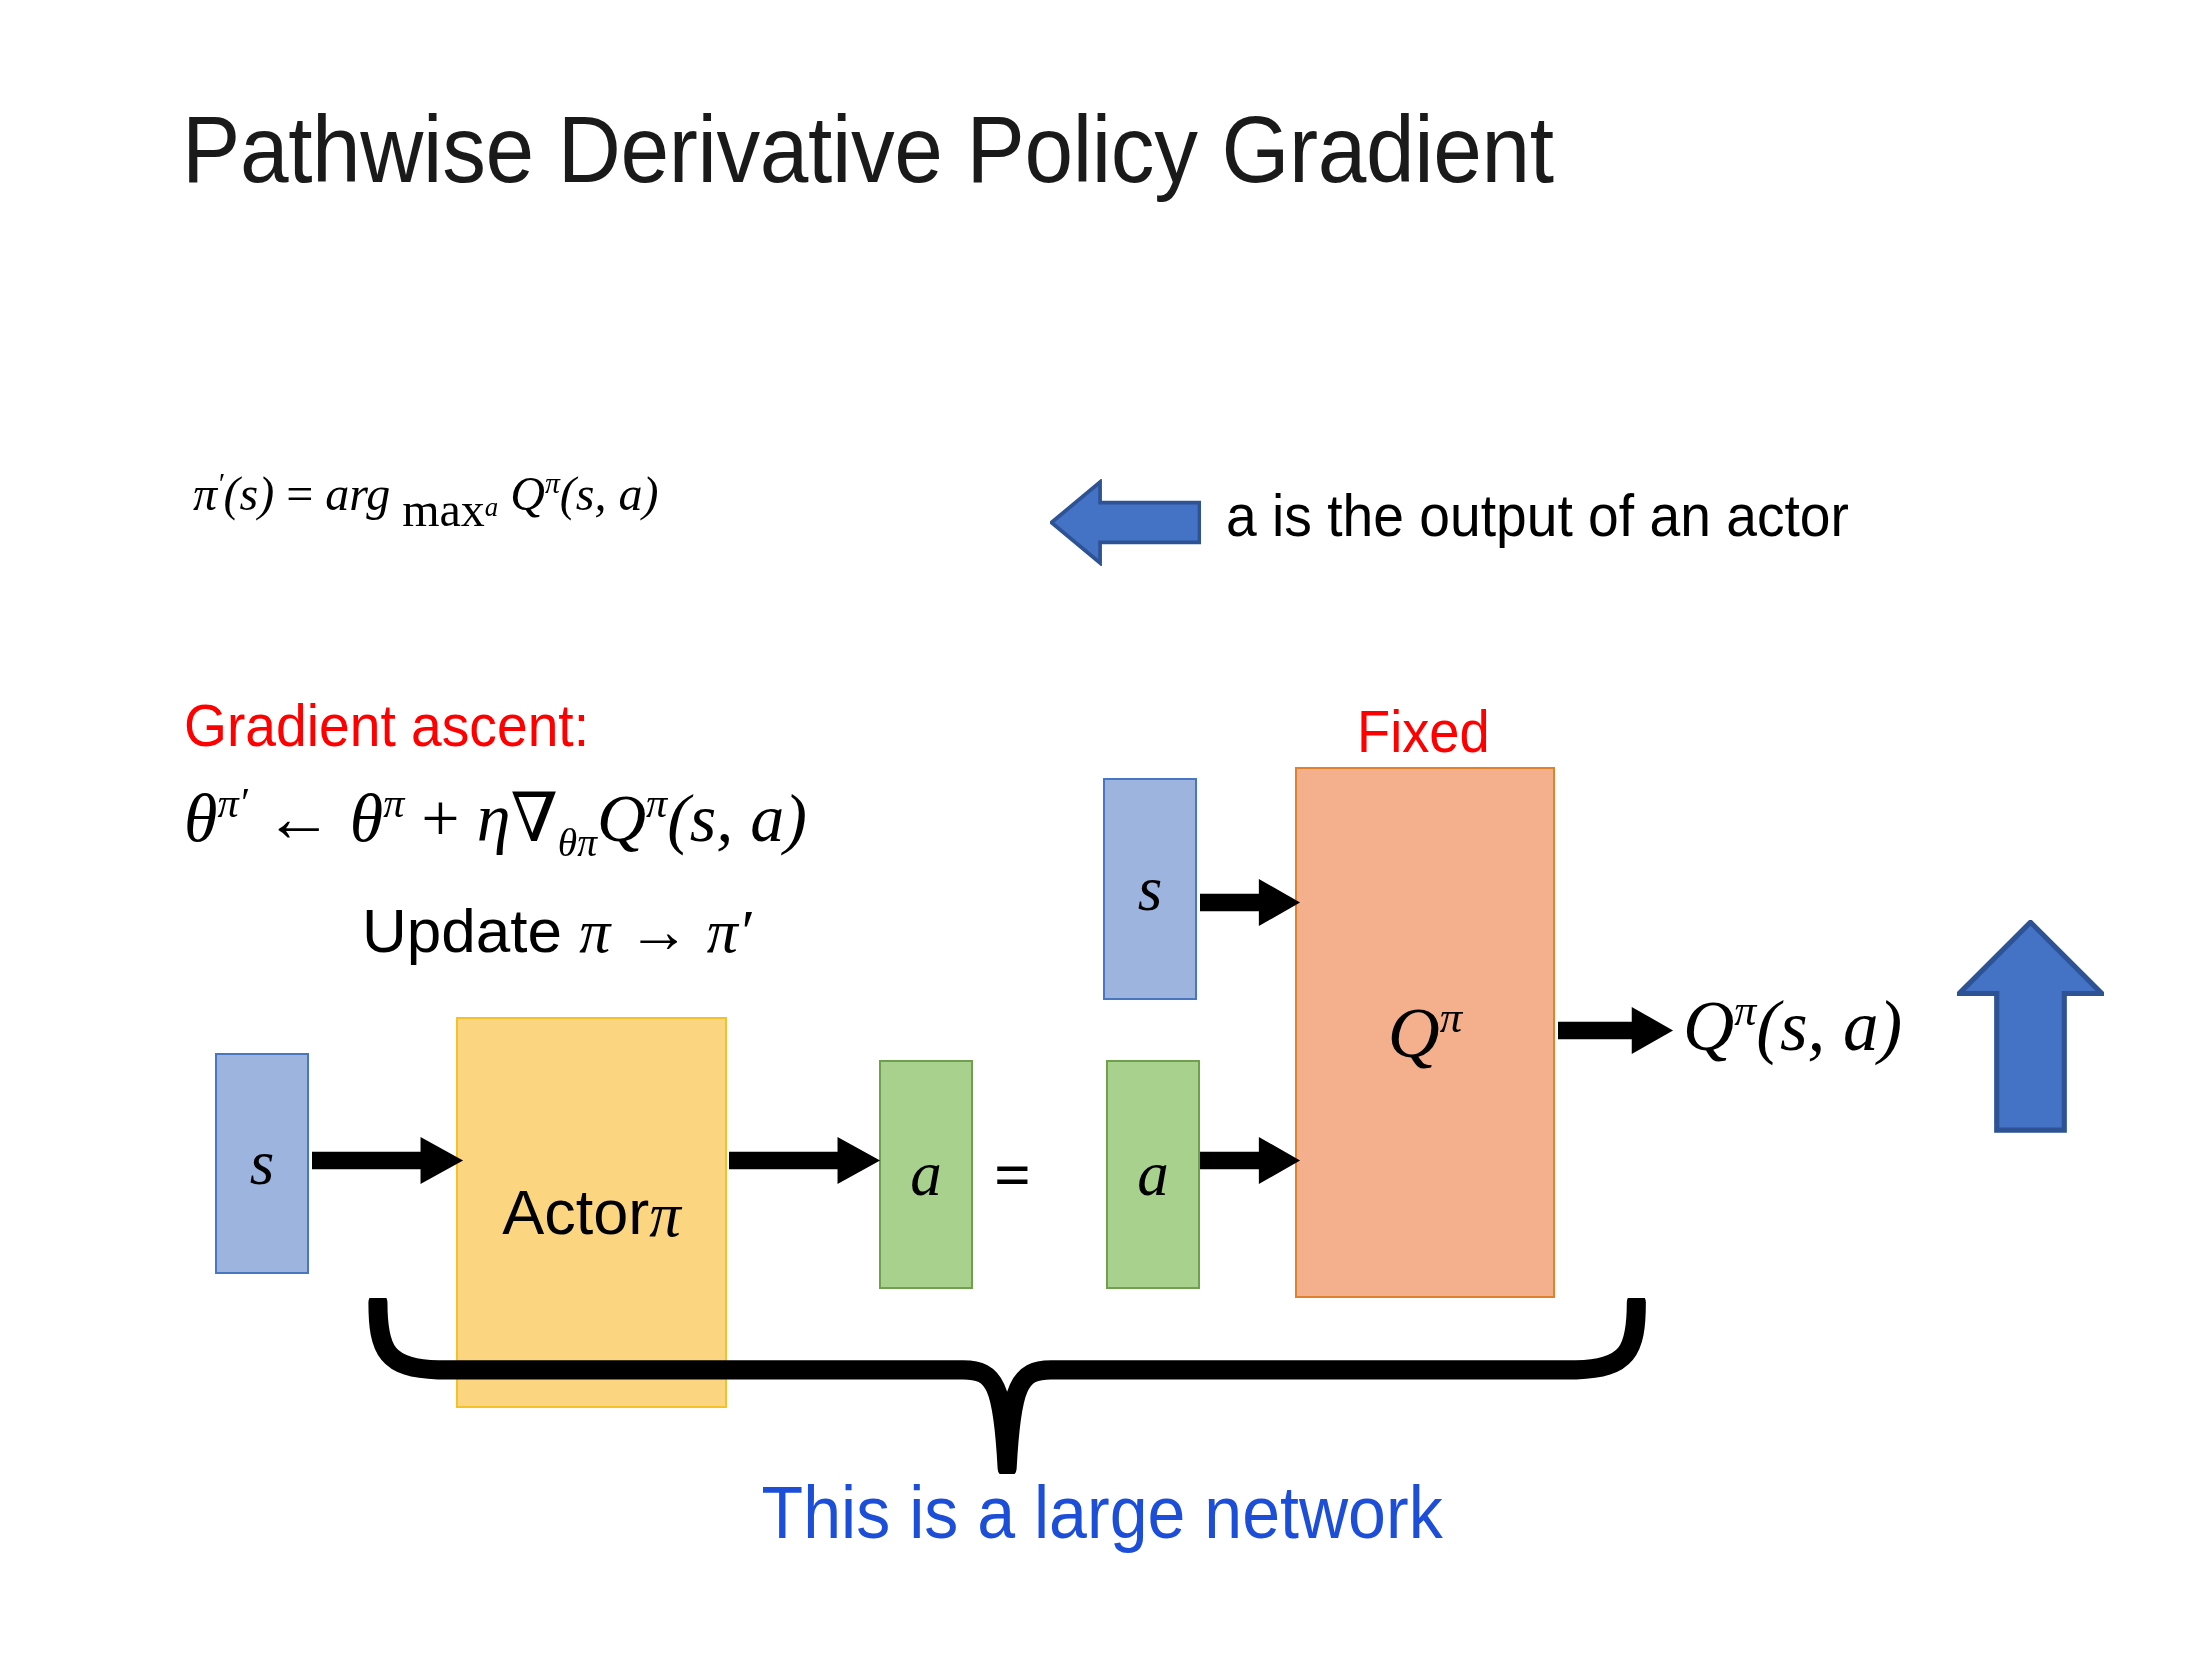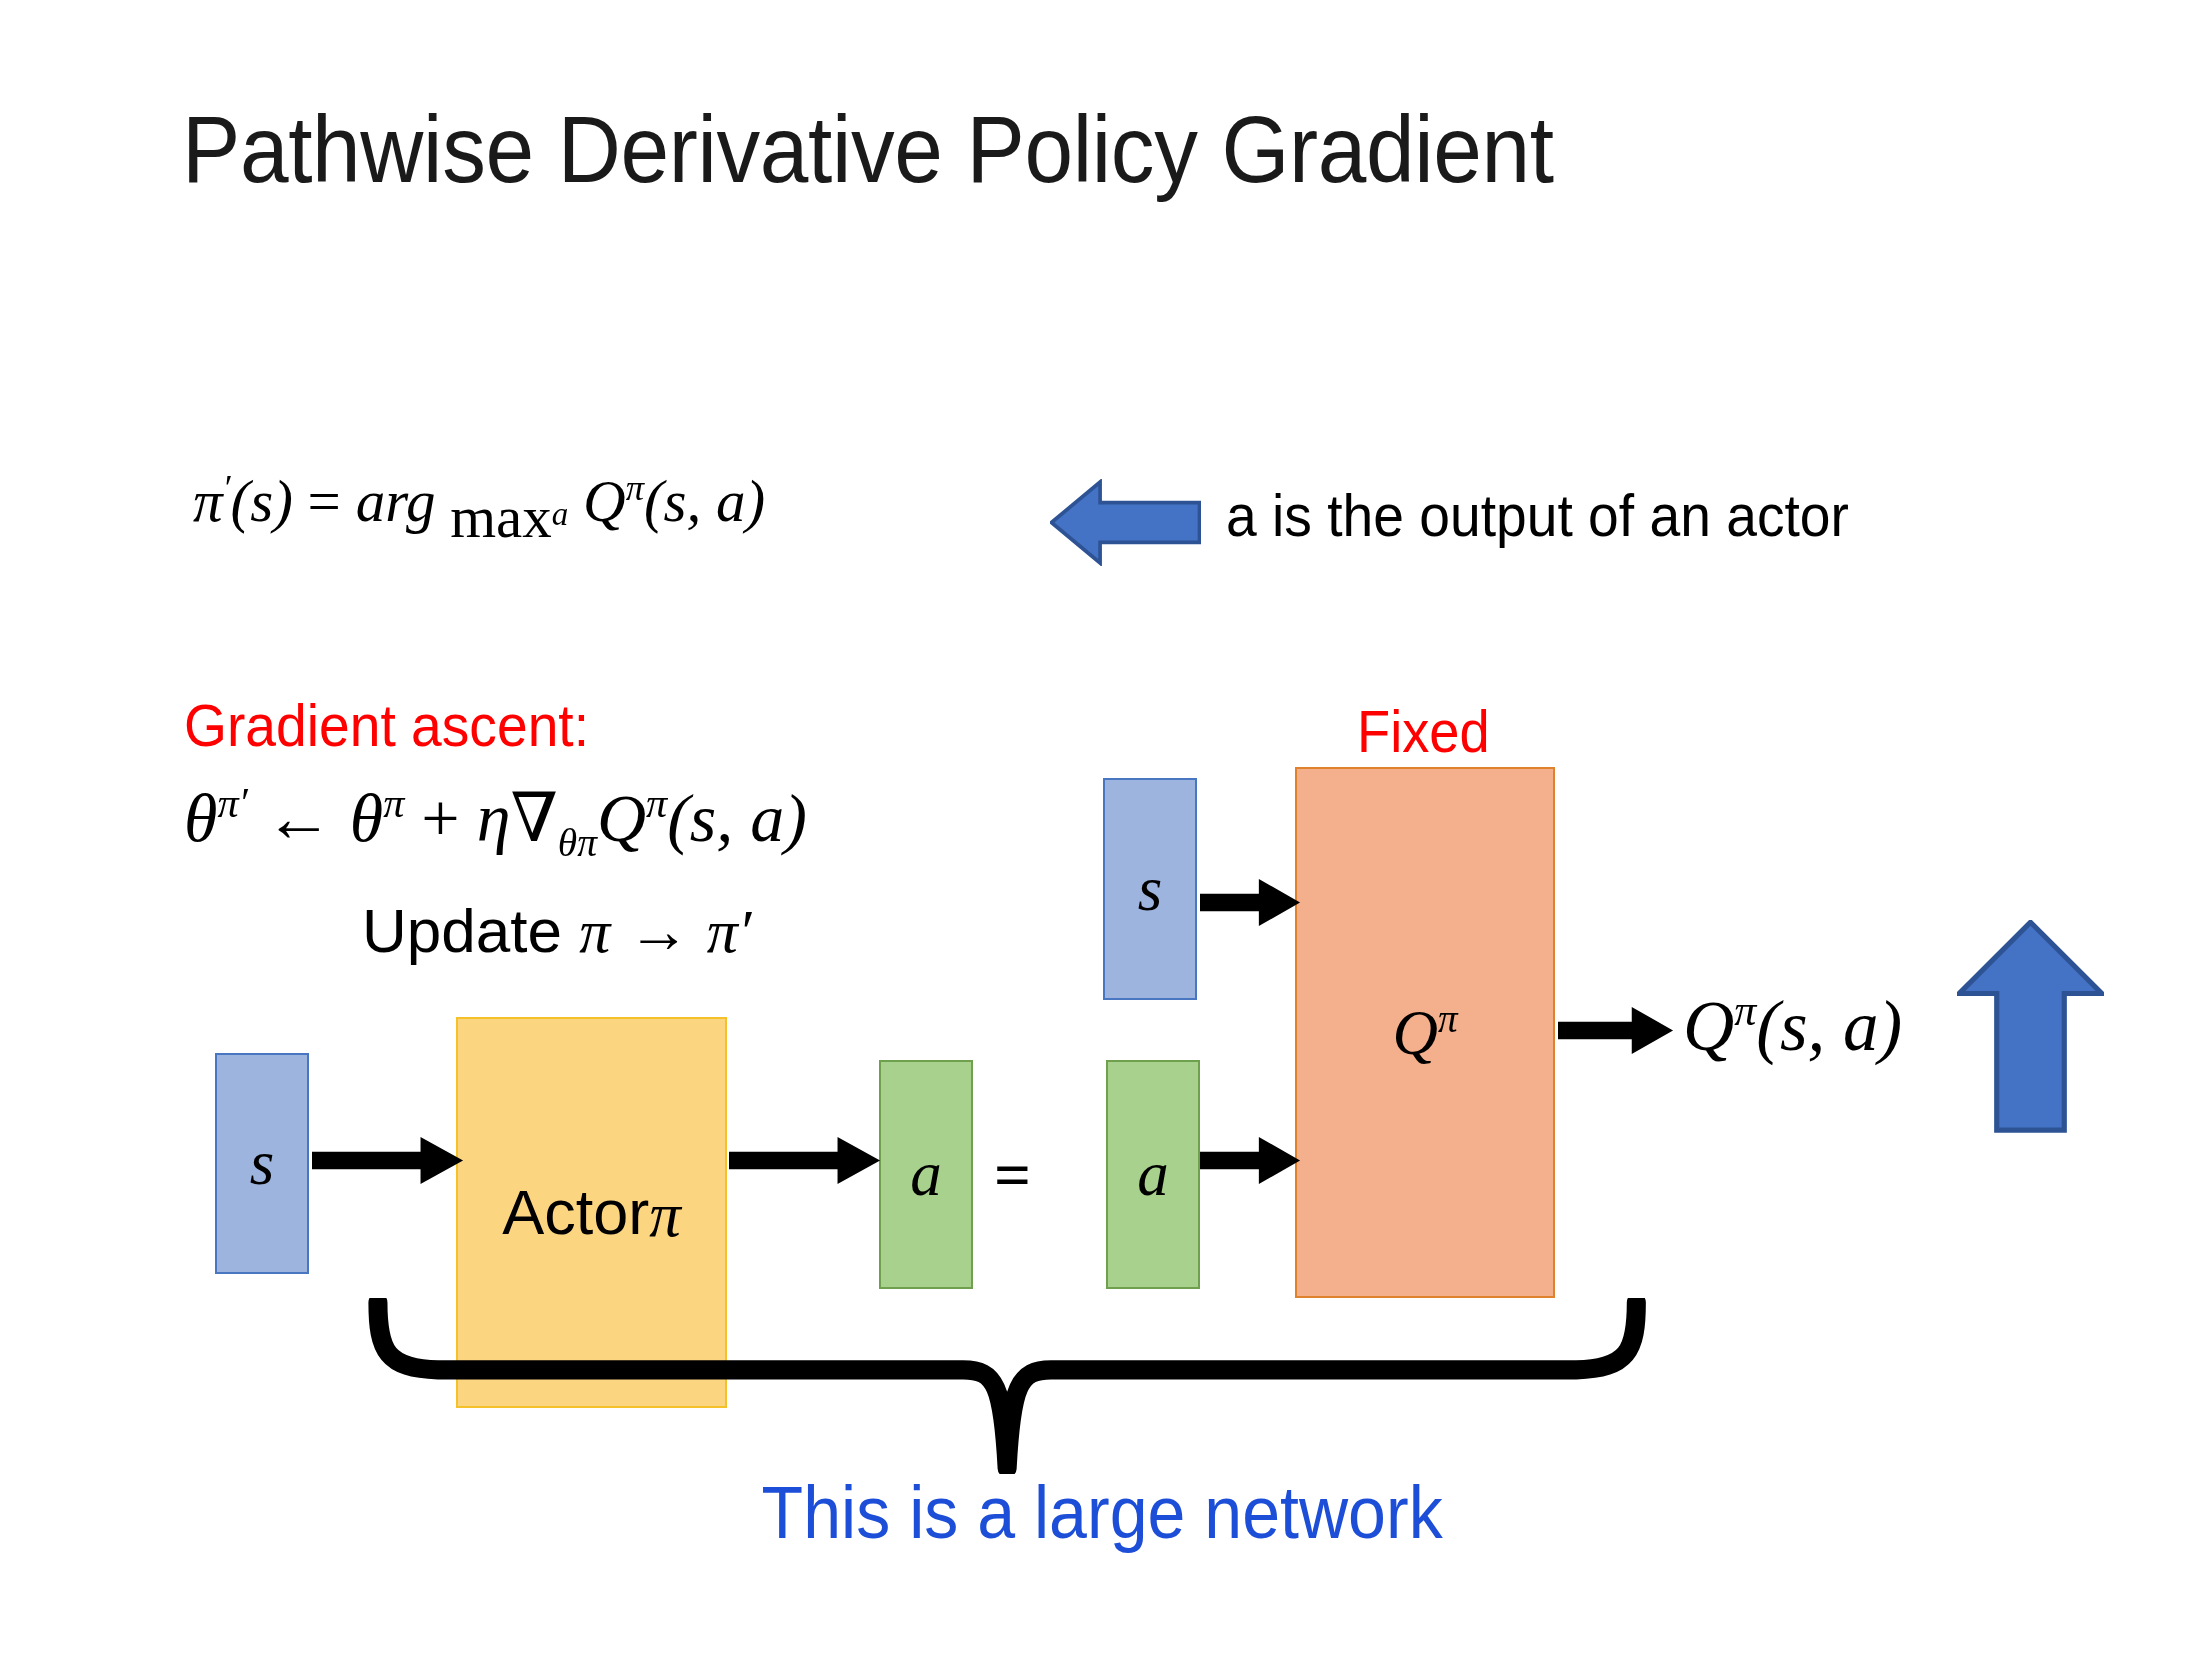"π′(s) = arg" #formula1 { font-size: 59px -> 48px }
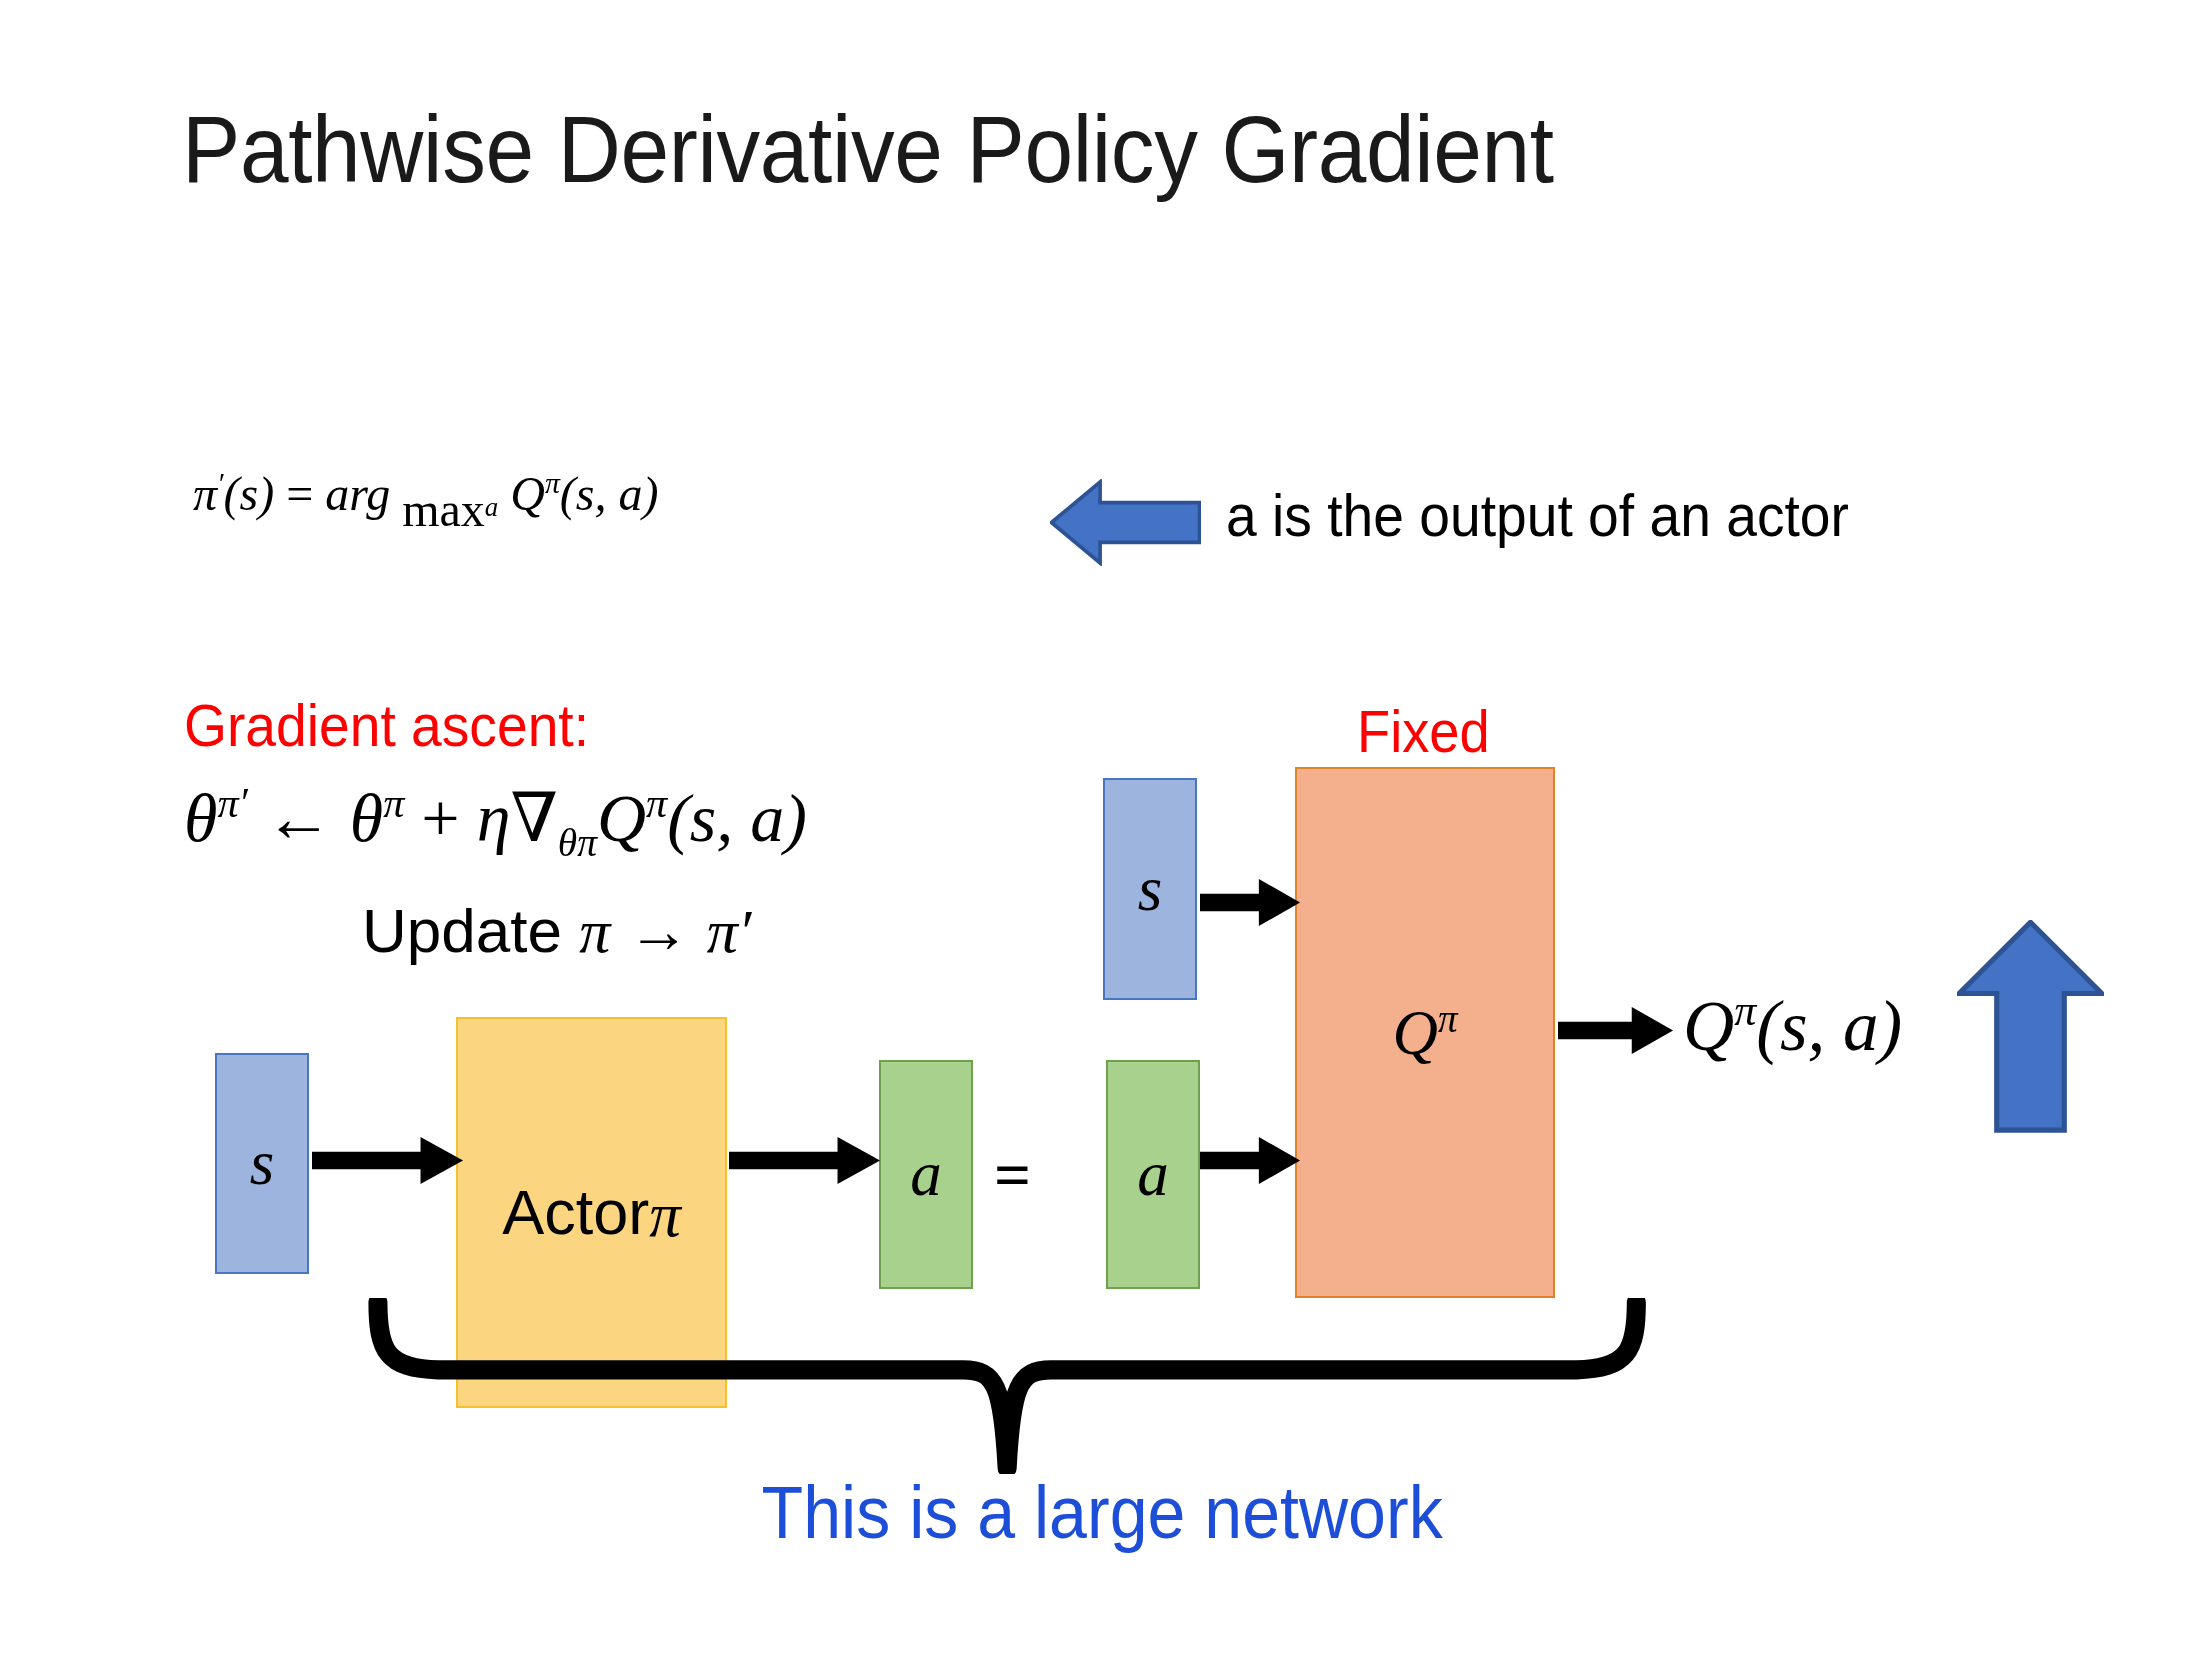"Qπ" .lbl-q { font-size: 63px -> 72px }
